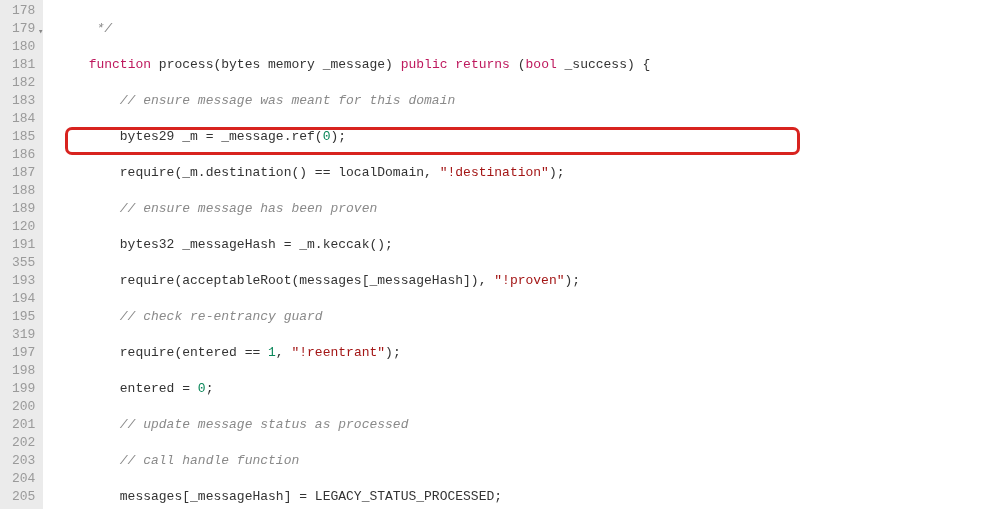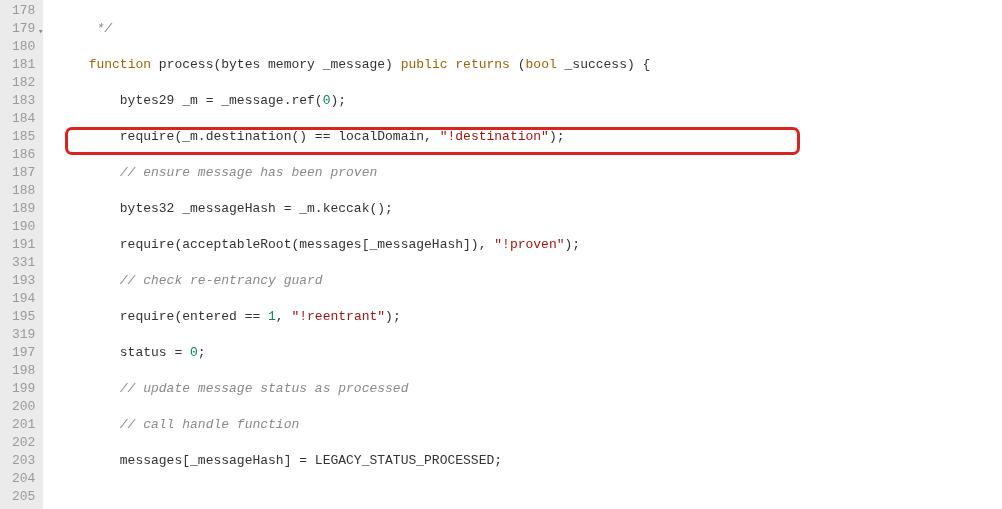"function" .c-kw { color: #a16207 -> #be185d }
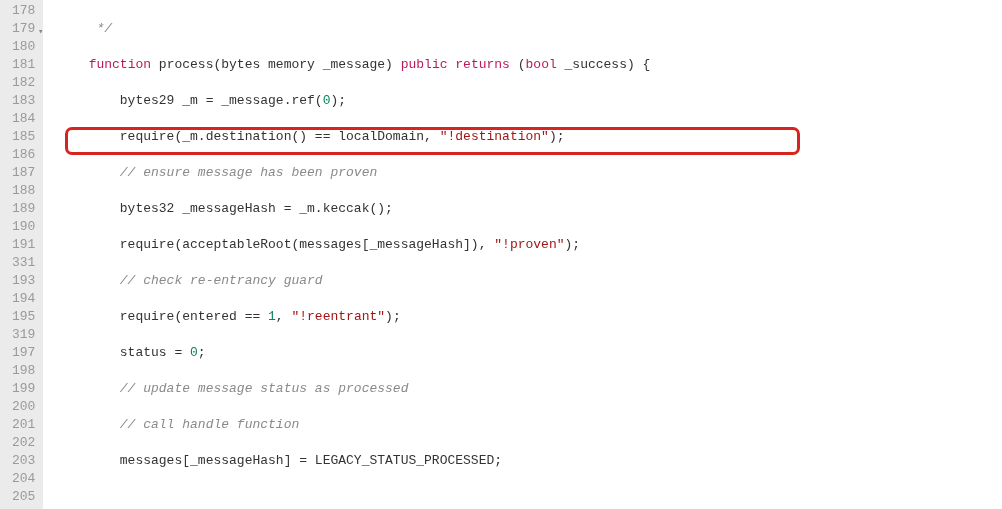"// ensure message was meant" div.line { html: none -> <div><span> // ensure message was meant for this domain</span></div> }
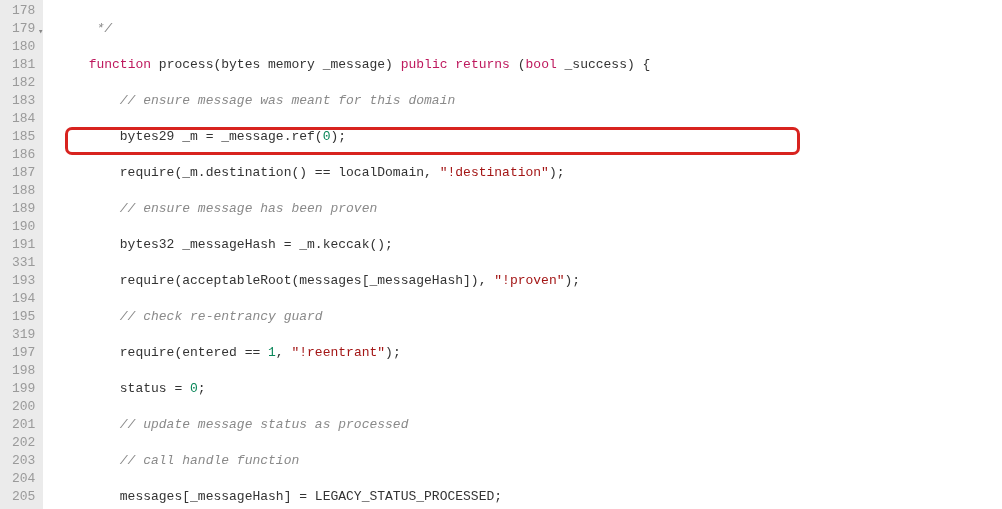"190" div.ln { text: 190 -> 120 }
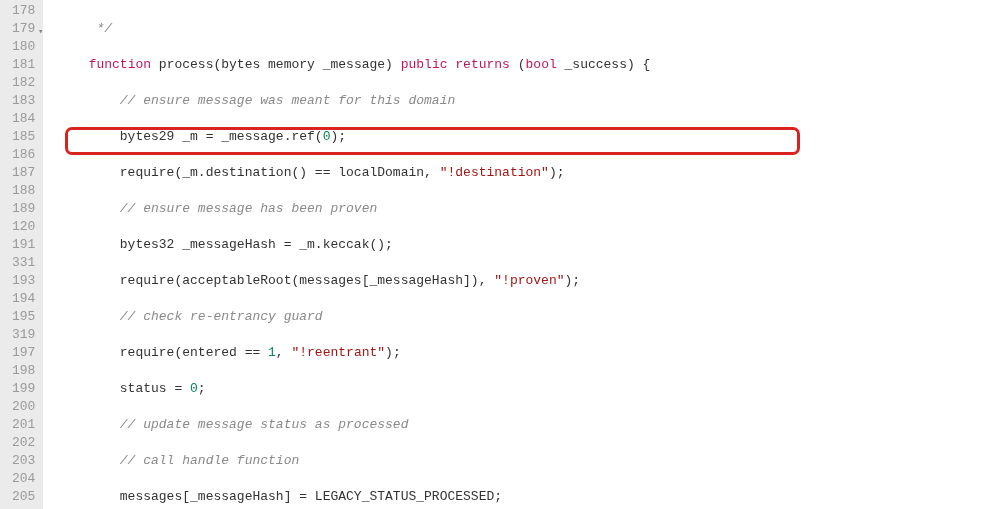"331" div.ln { text: 331 -> 355 }
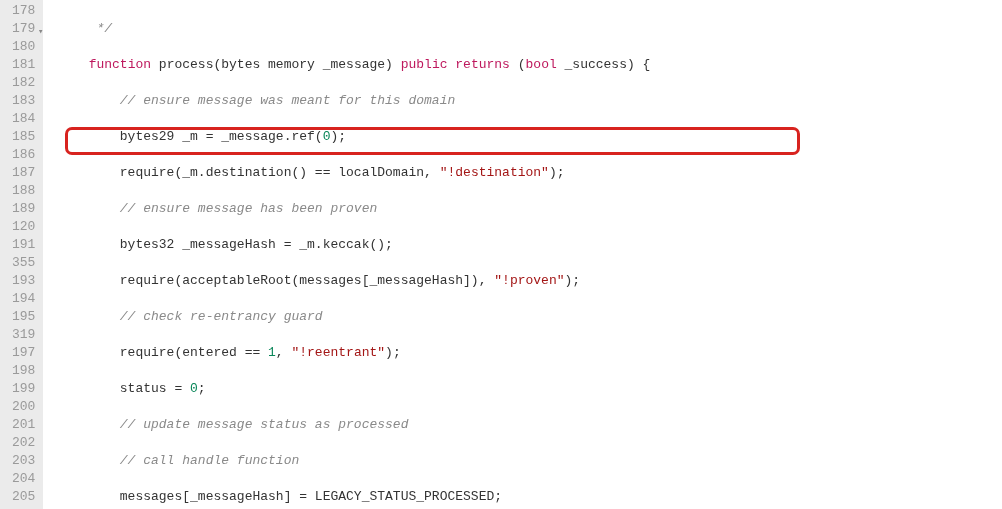"status =" span { text: status -> entered }
